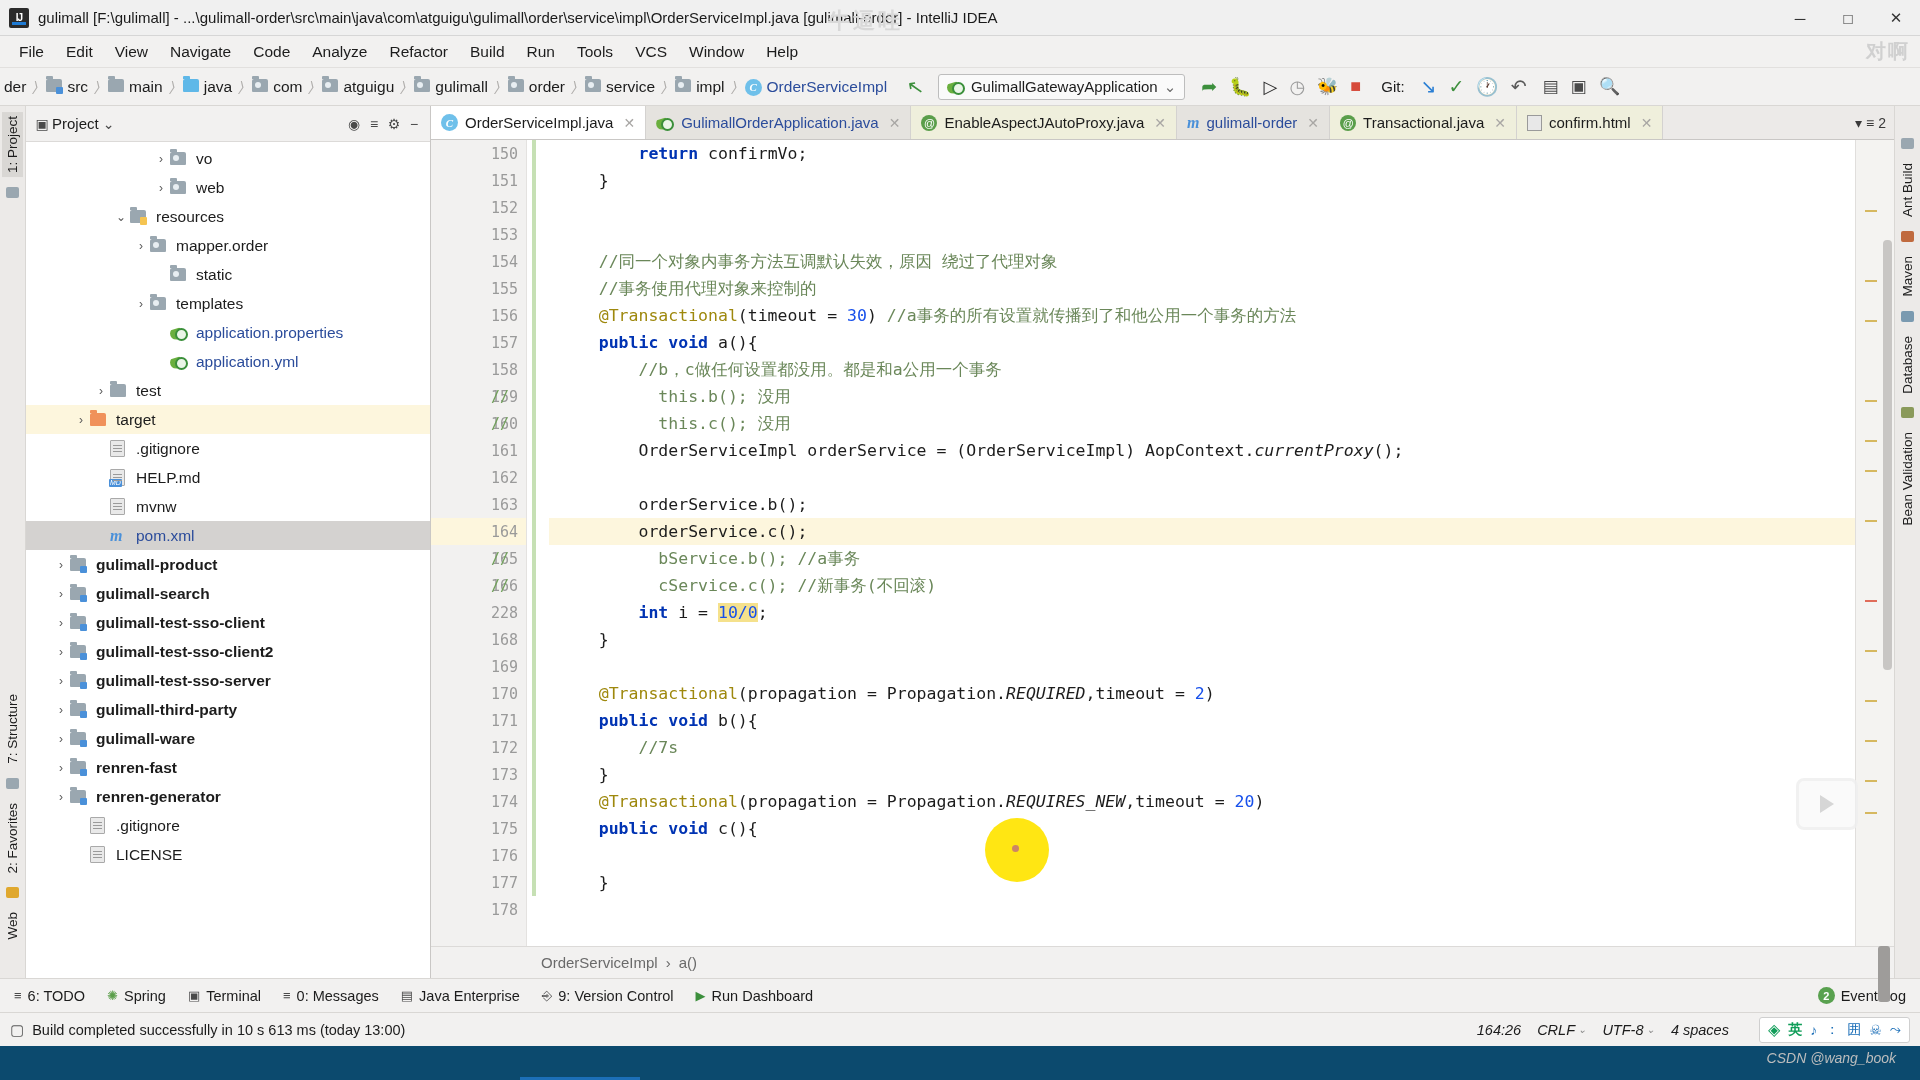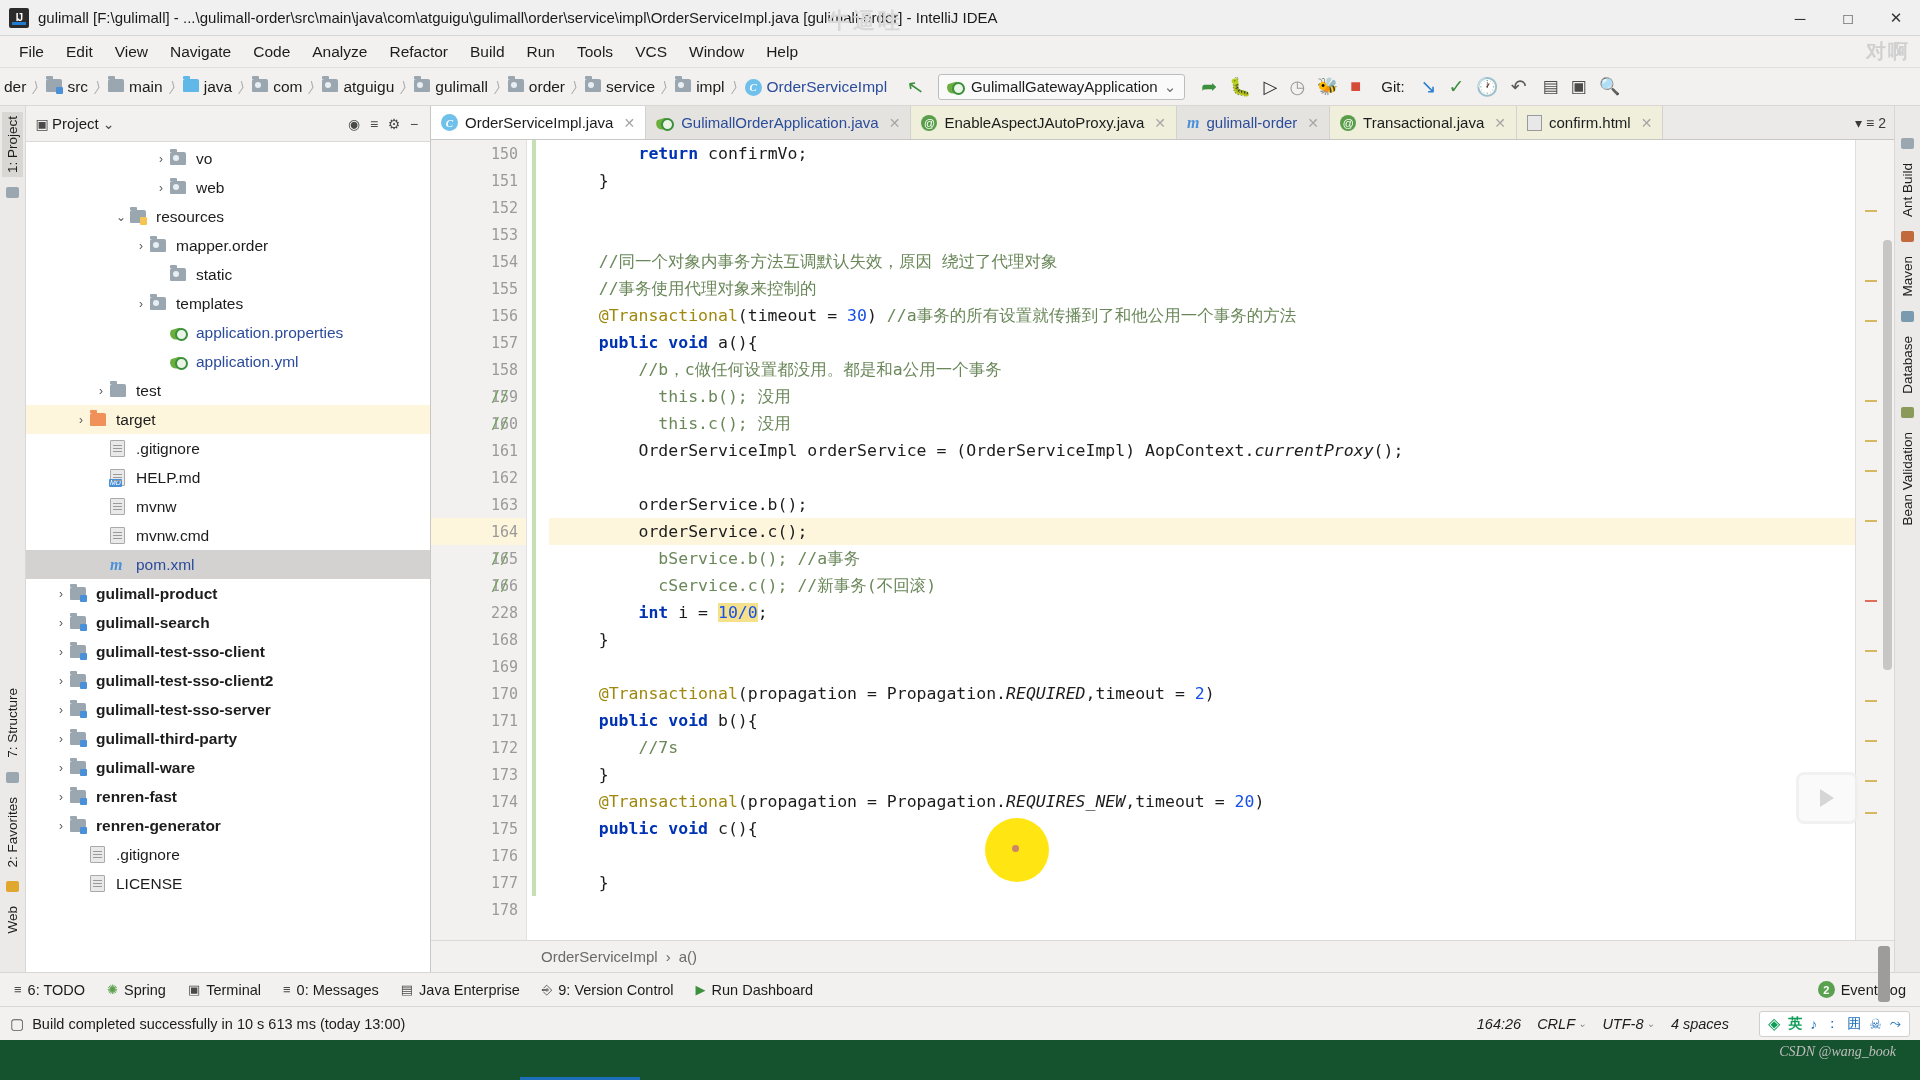"mvnw.cmd" div.trow { html: <div> <span></span> <span> <i></i> </span> <span>mvnw.cmd</span> </div> -> none }
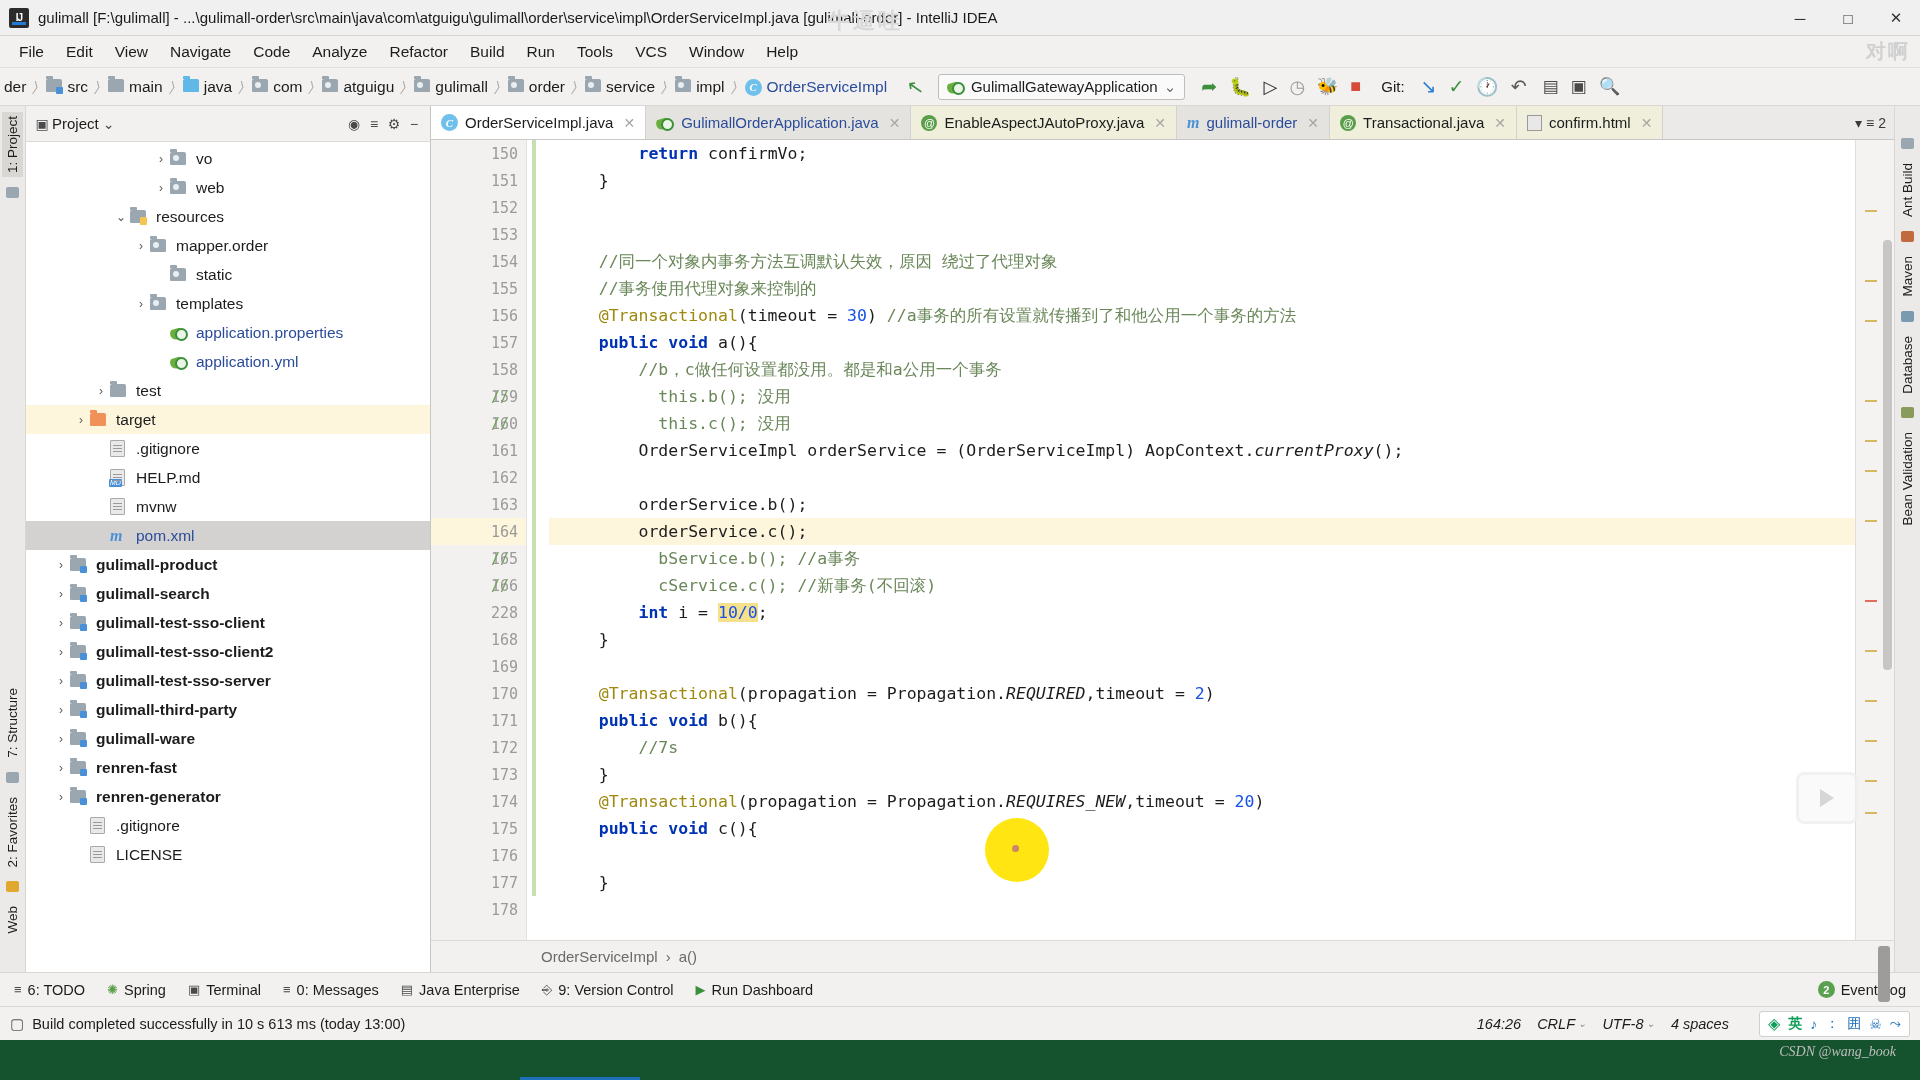"CSDN @wang_book" .bottom-black { background: #14532d -> #0c4a6e; font-family: Liberation Serif, serif -> none; height: 40px -> 34px }
